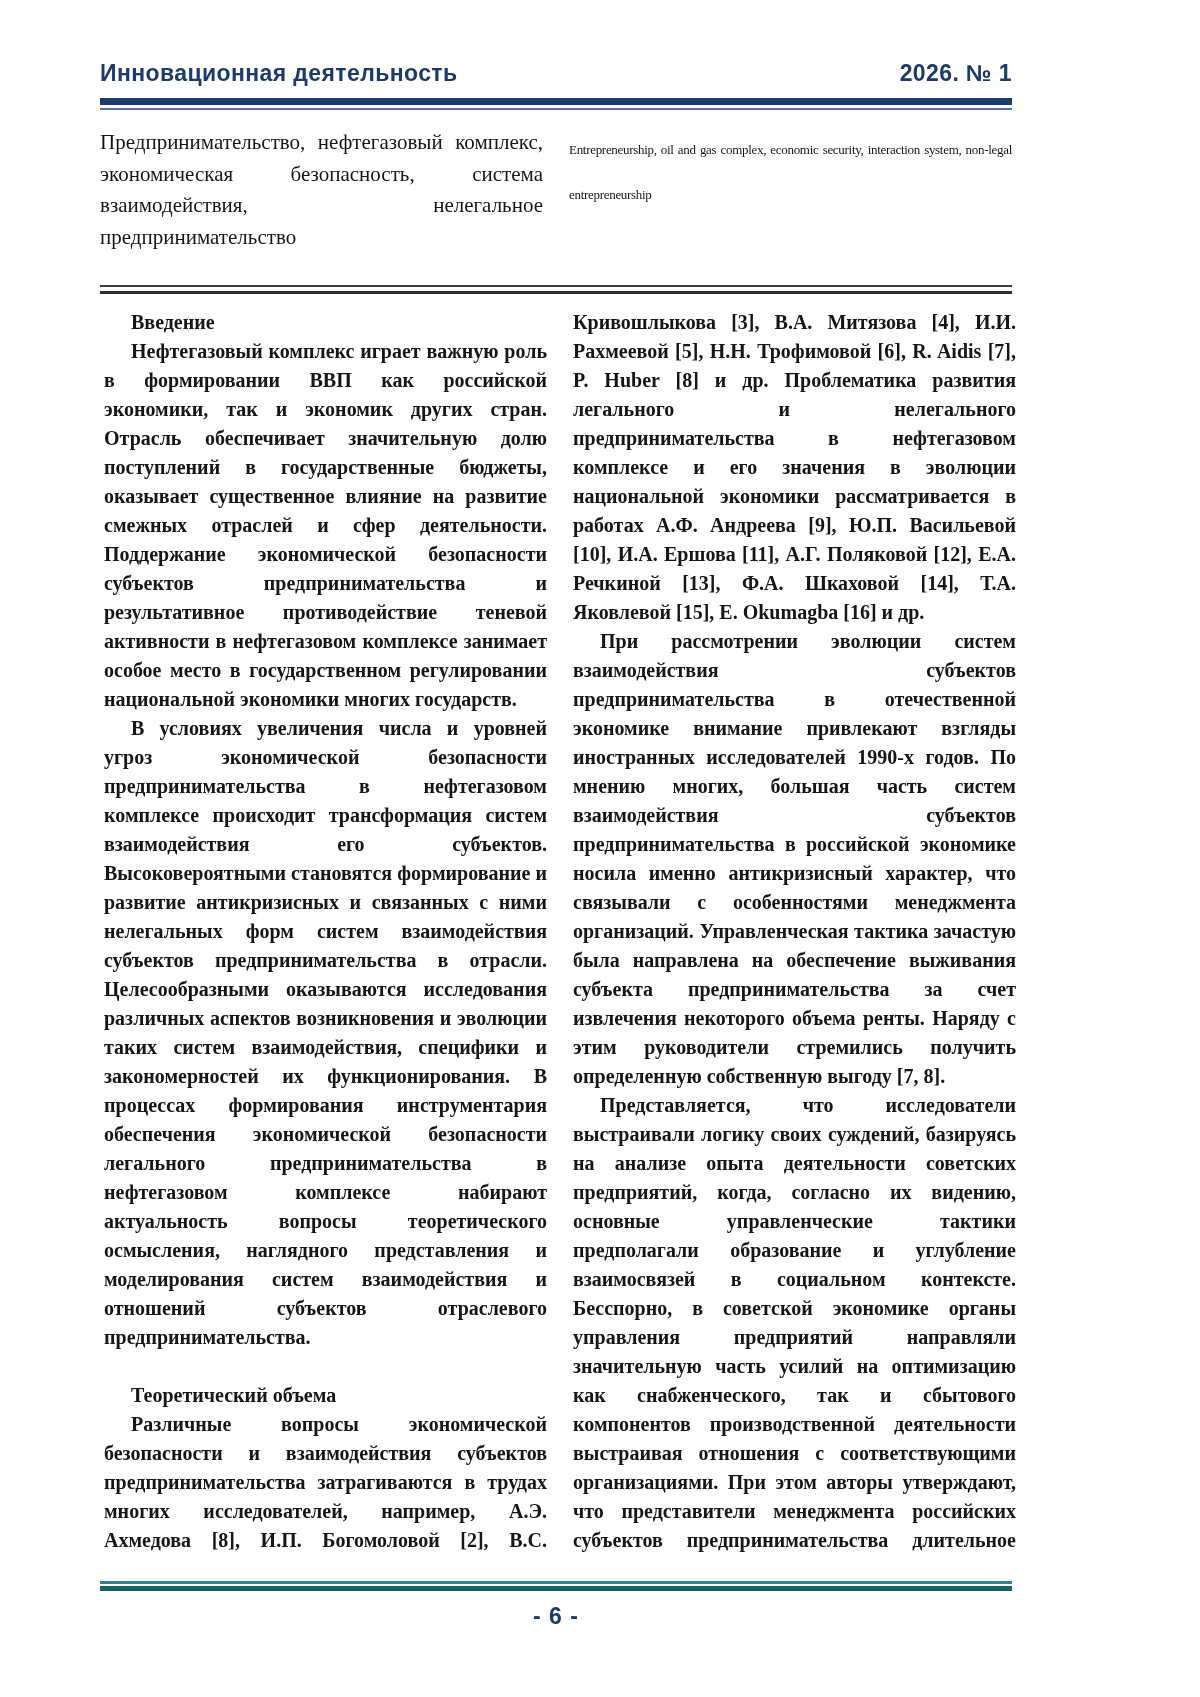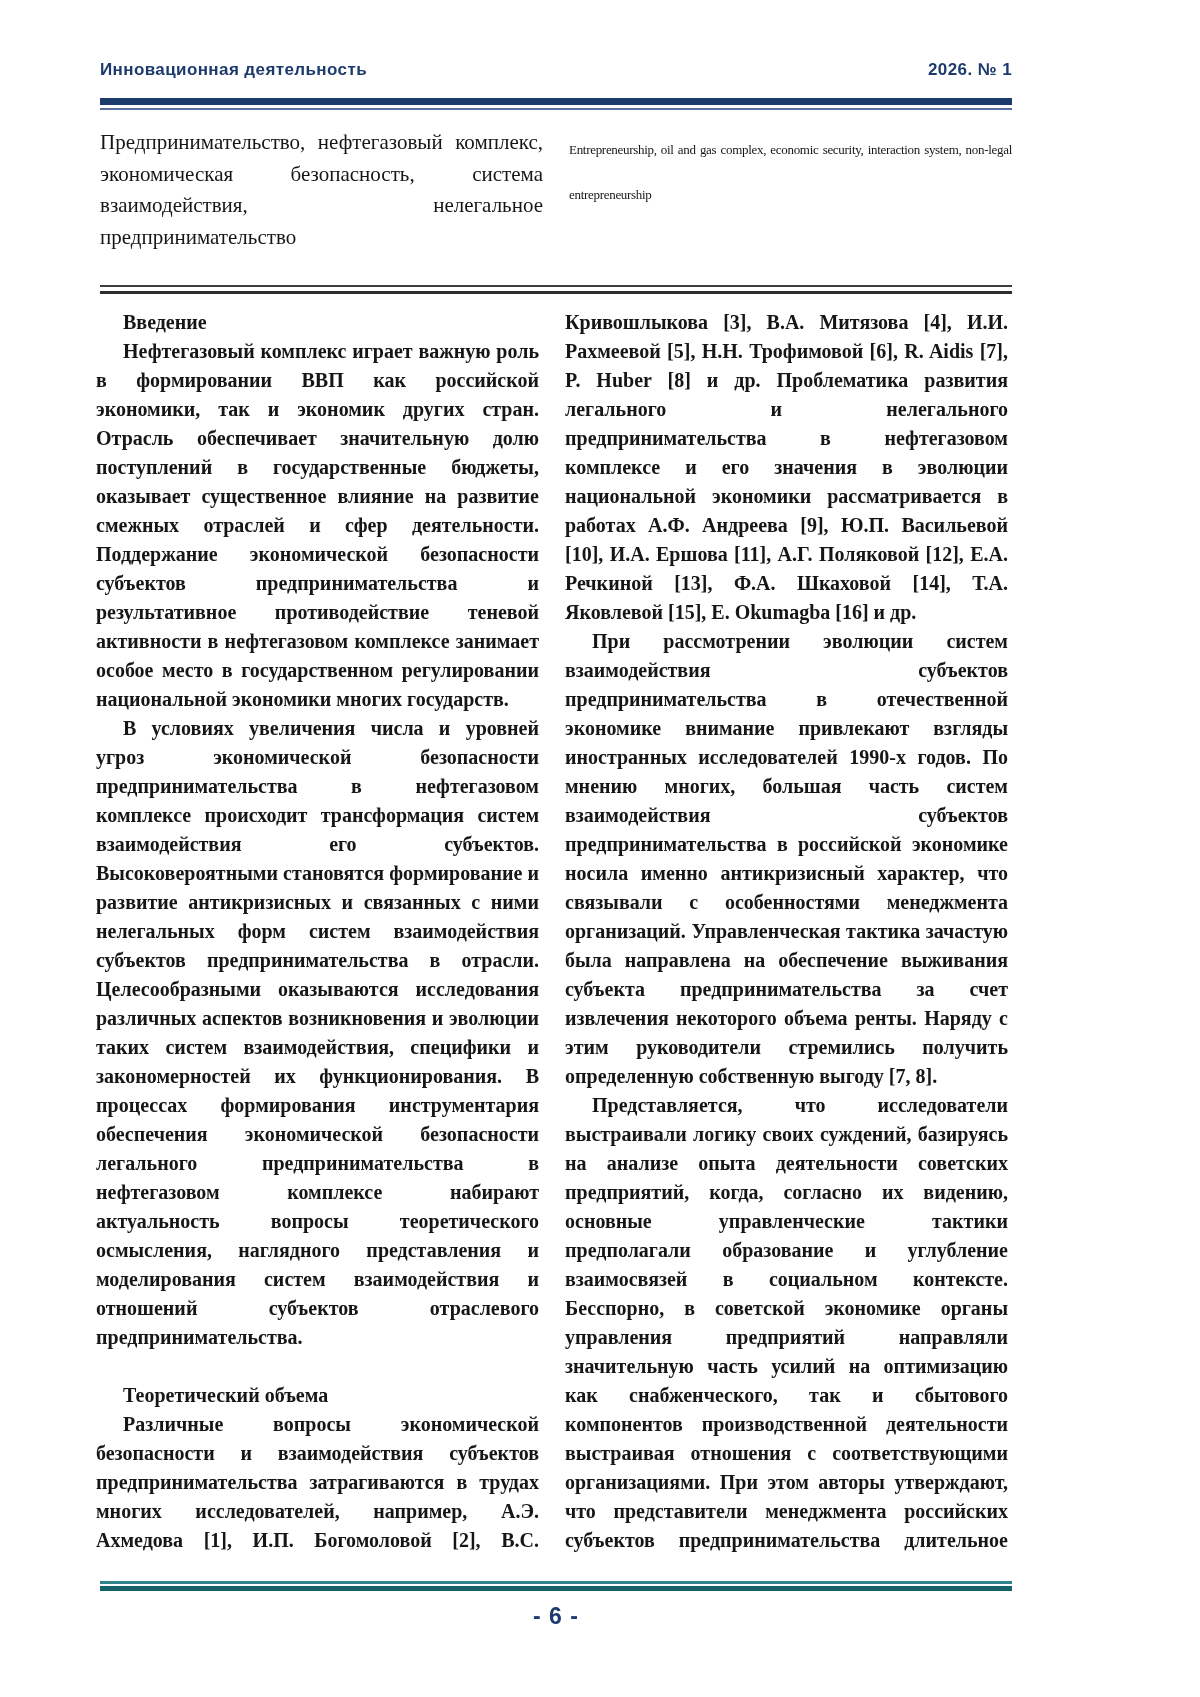"Инновационная деятельность" .running-head { font-size: 17px -> 23px }
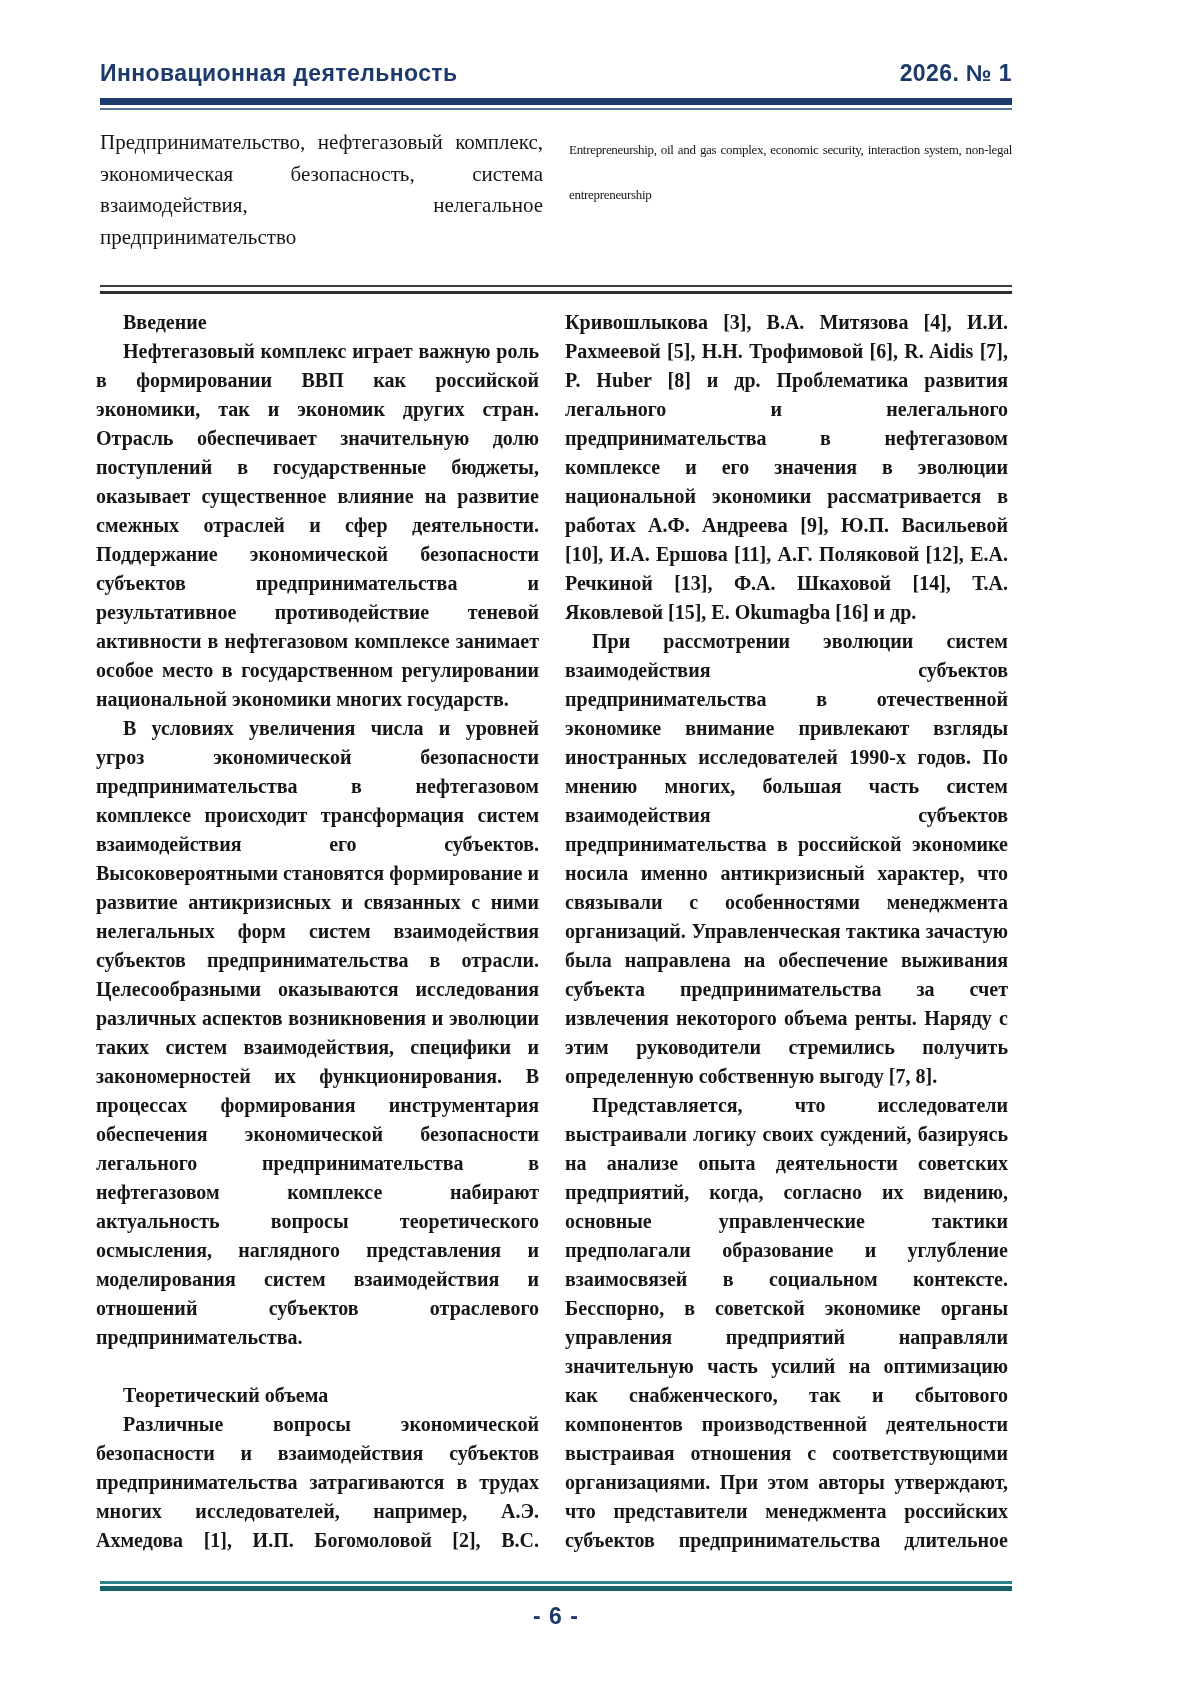"Введение" .article-body { left: 96px -> 104px }
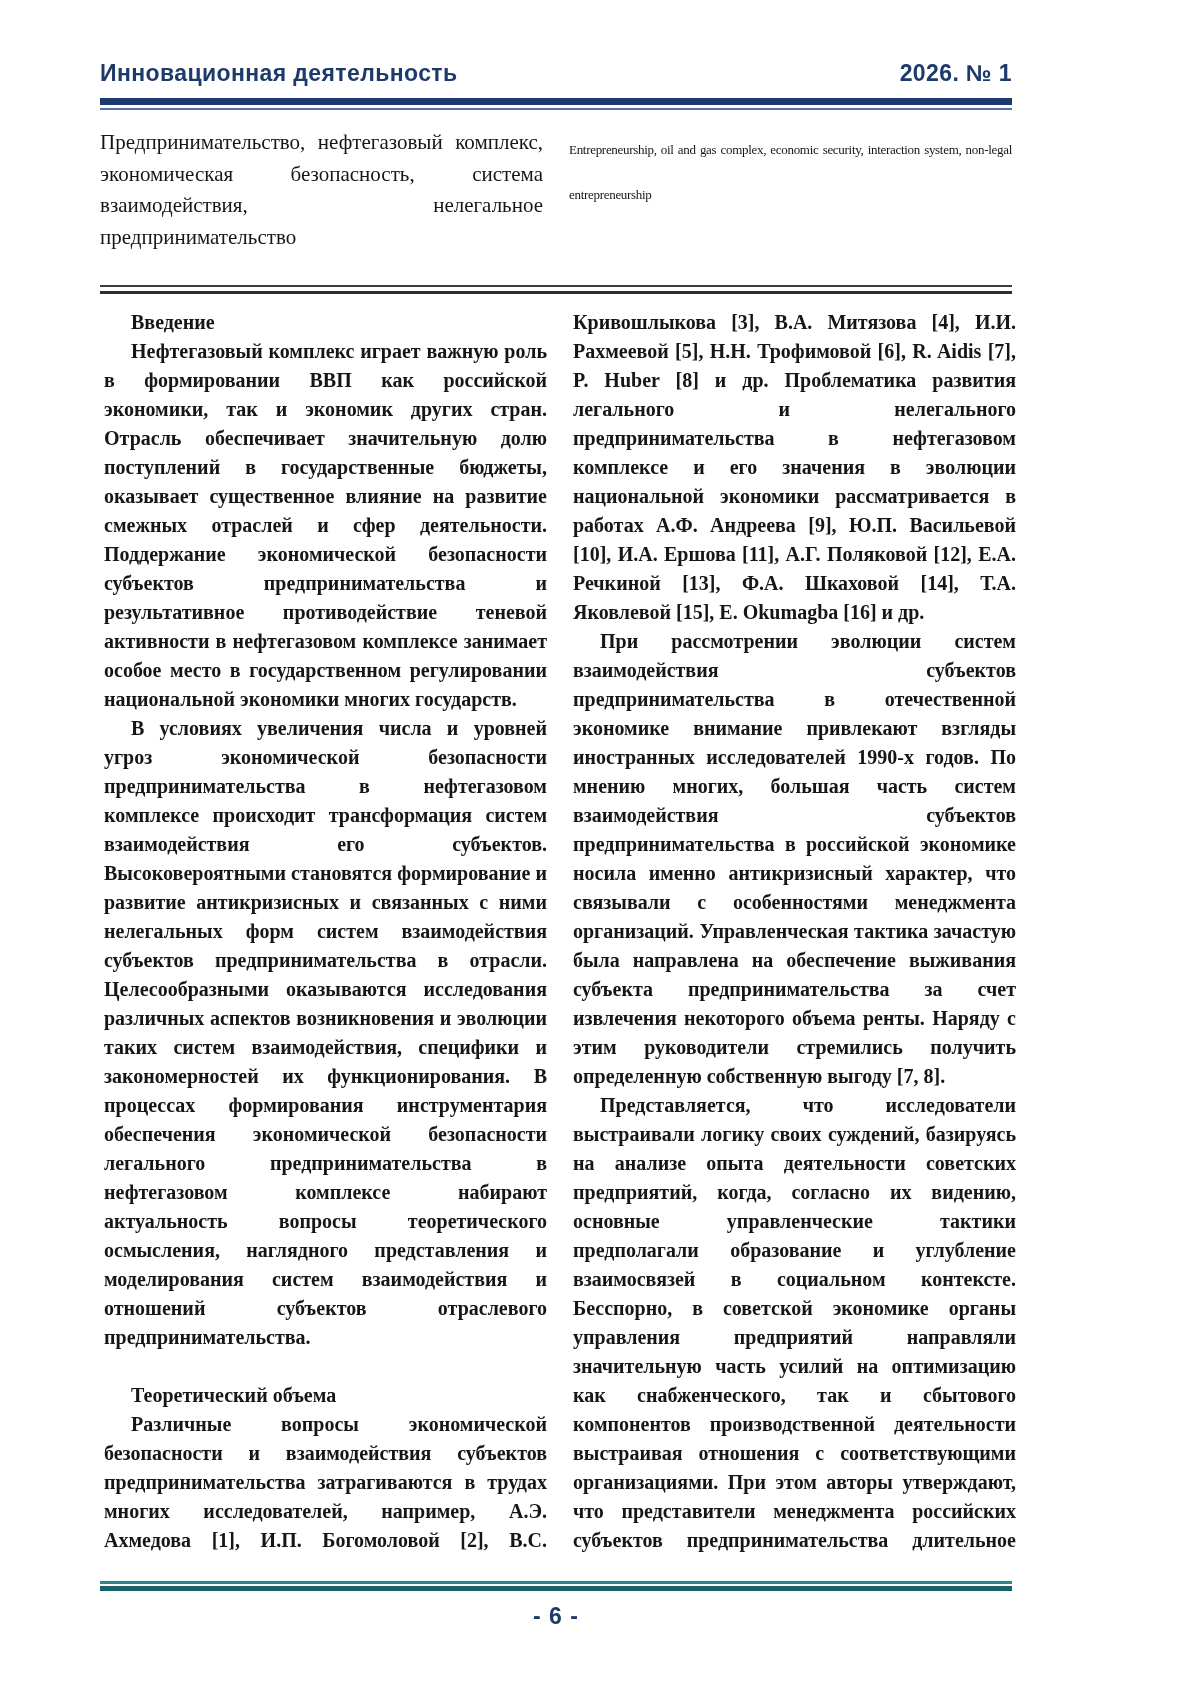"Различные вопросы экономической" p.flow-end { text: 1 -> 8 }
